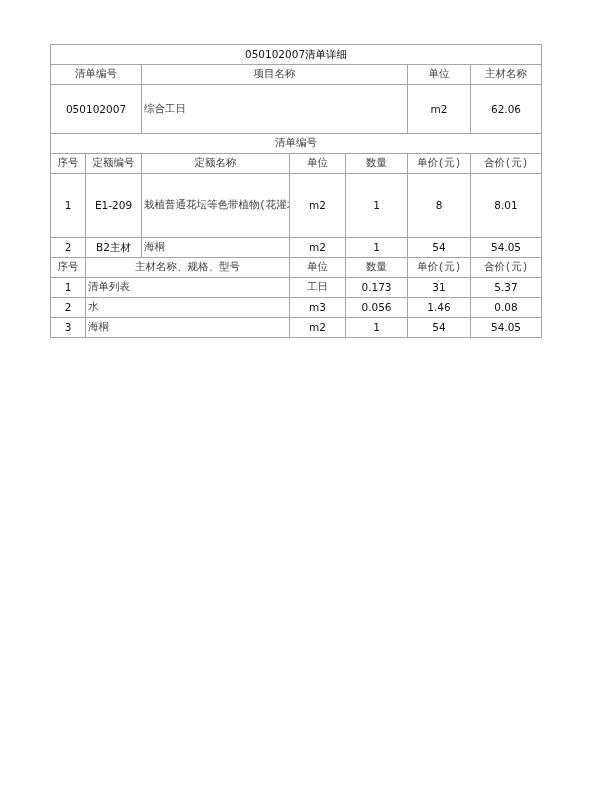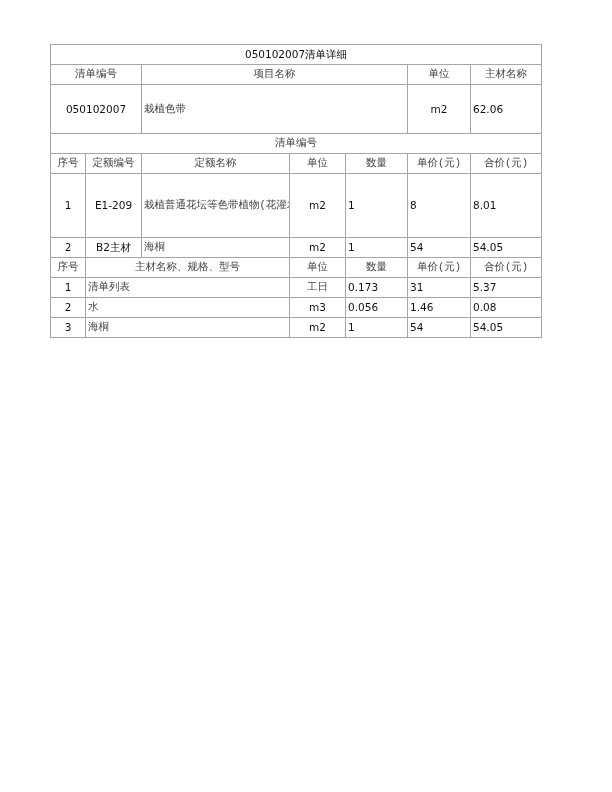"栽植色带" td.l { text: 栽植色带 -> 综合工日 }
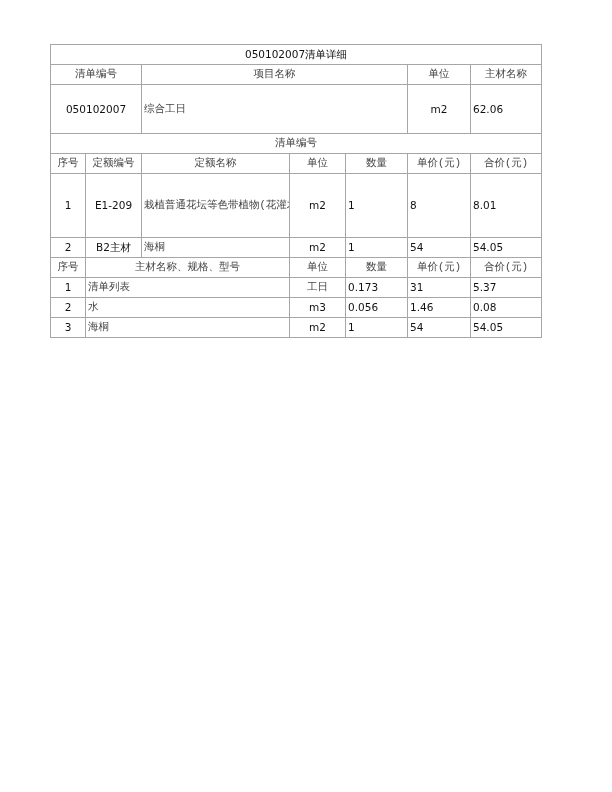"62.06" .r { text-align: left -> center }
